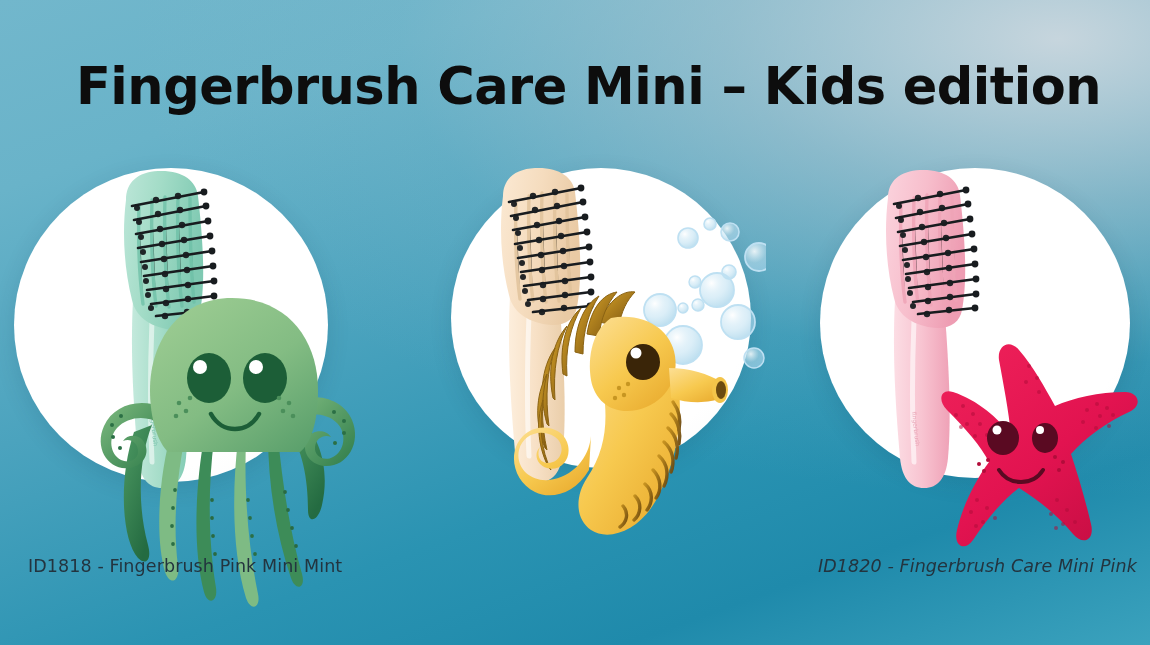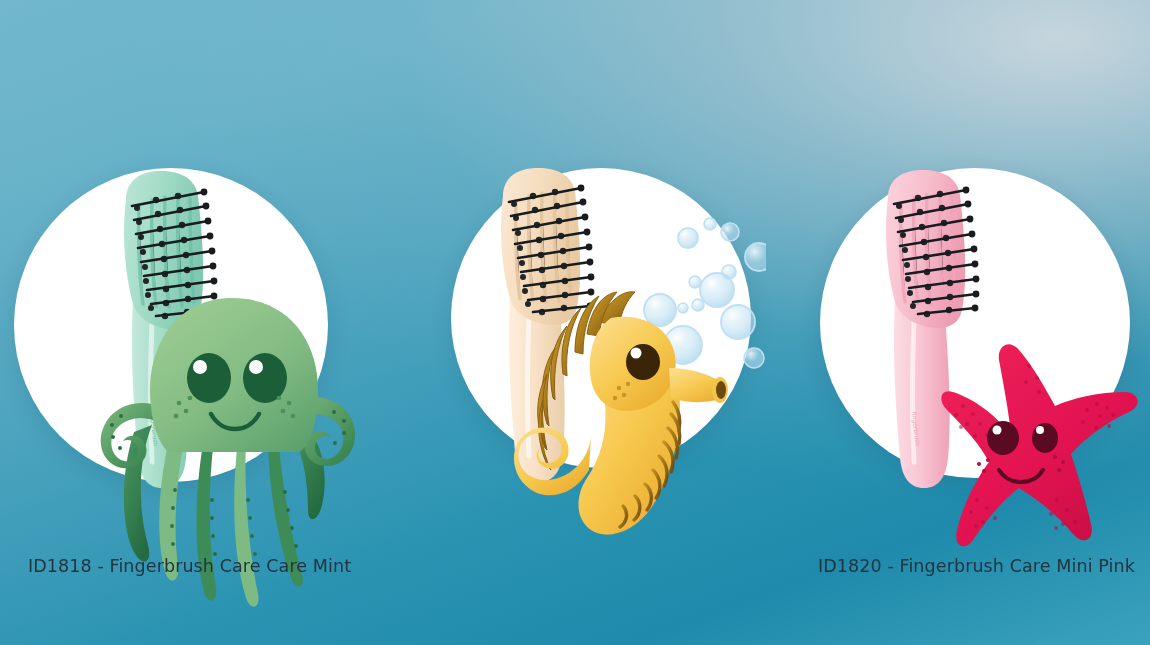"Fingerbrush Care Mini – Kids" h1.title { html: none -> <h1>Fingerbrush Care Mini – Kids edition</h1> }
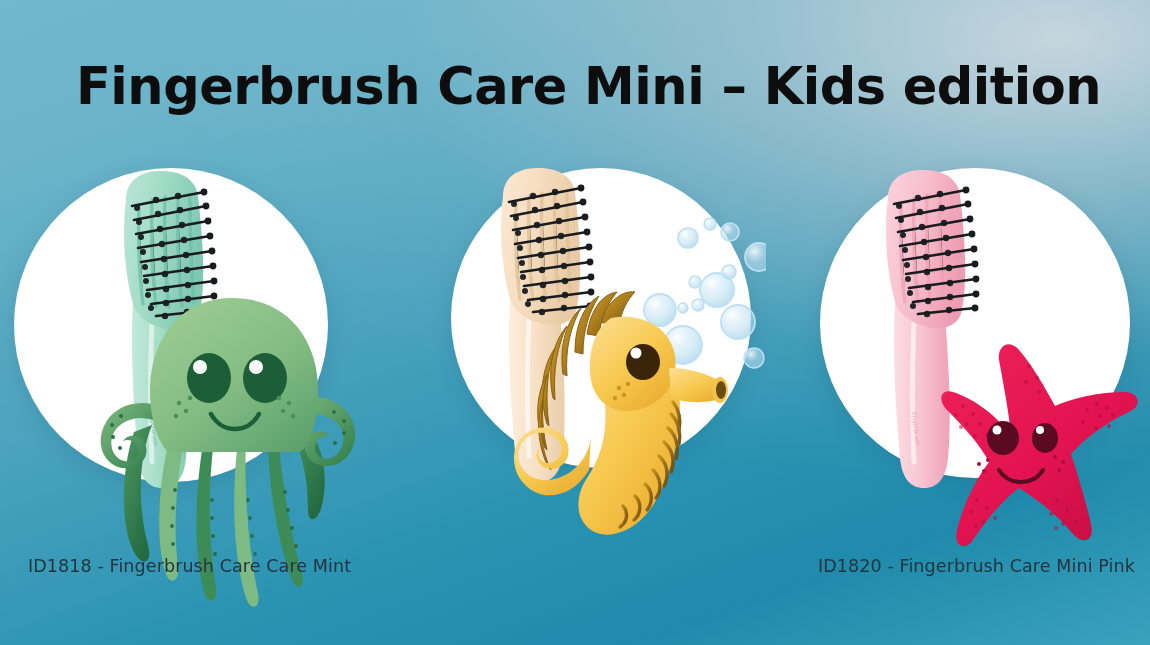"ID1818 - Fingerbrush Care Care" div.caption { text: Care Care -> Pink Mini }
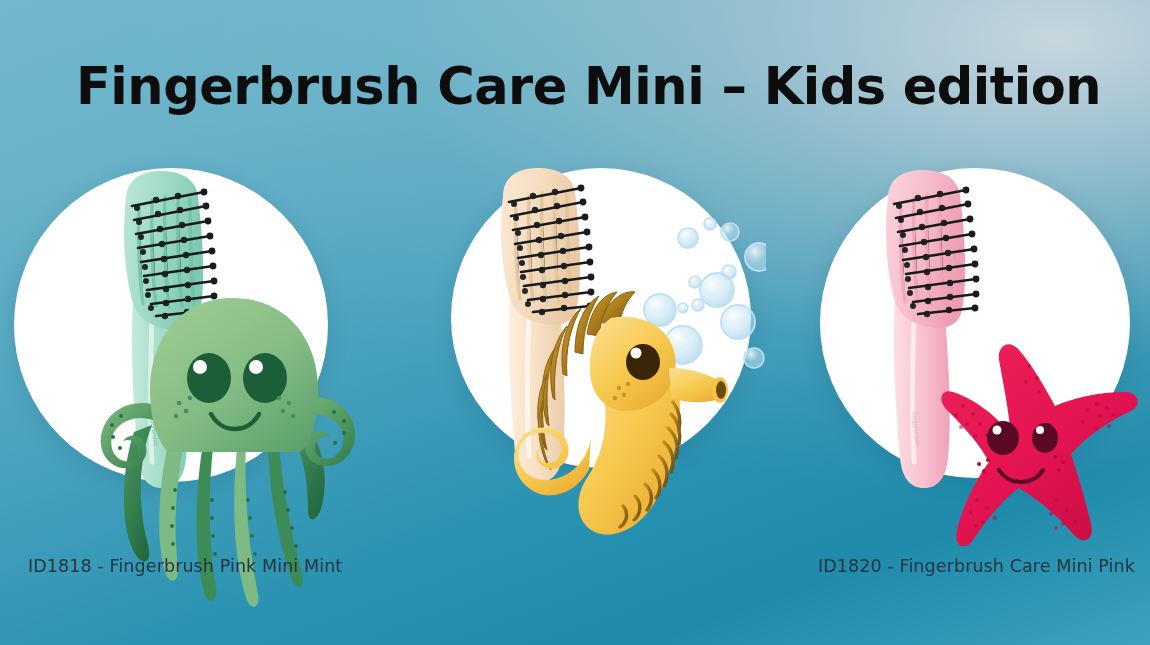"ID1820 - Fingerbrush Care Mini" .cap2 { font-style: none -> italic }
